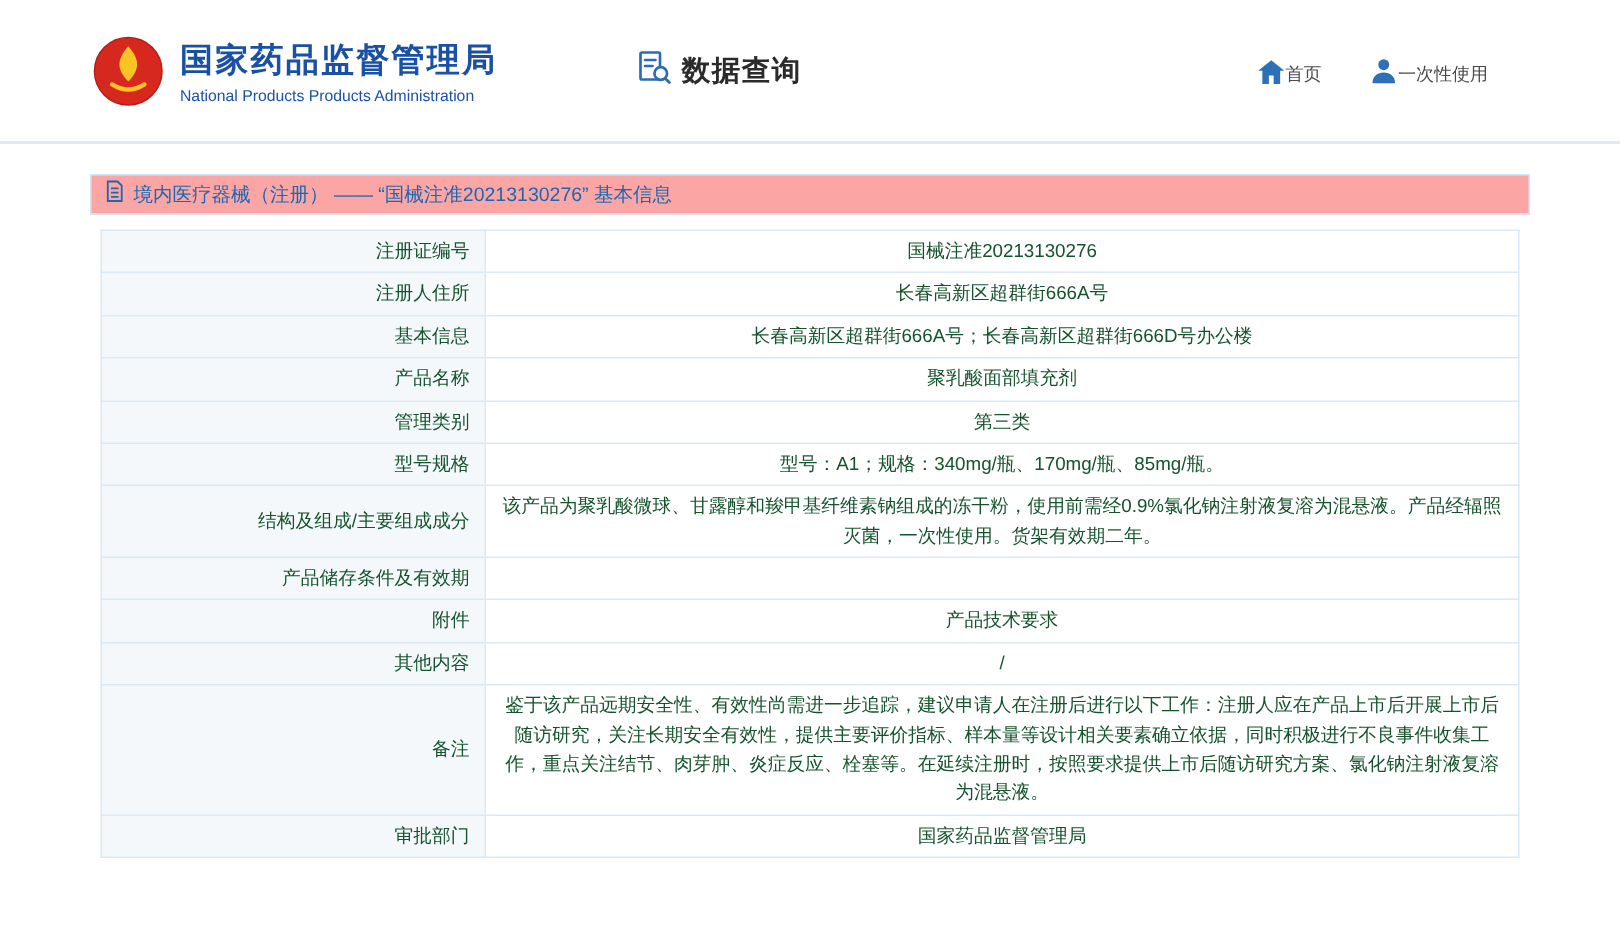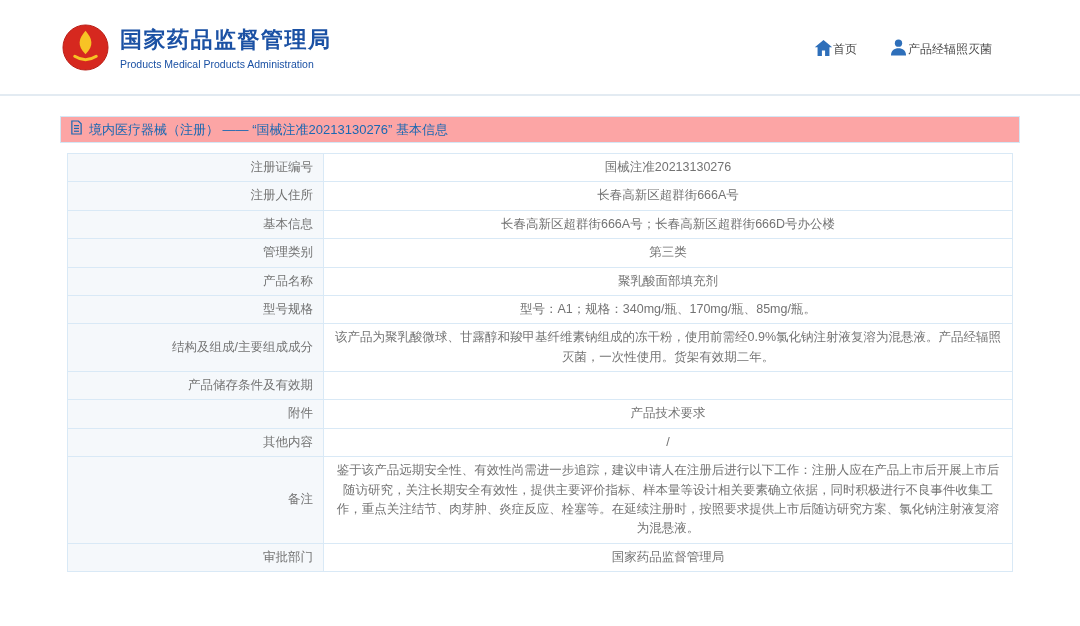"数据查询" div.query { html: none -> <div> <span> <svg> <rect></rect> <line></line> <line></line> <circle></circle> <line></line> </svg> </span> <span>数据查询</span> </div> }
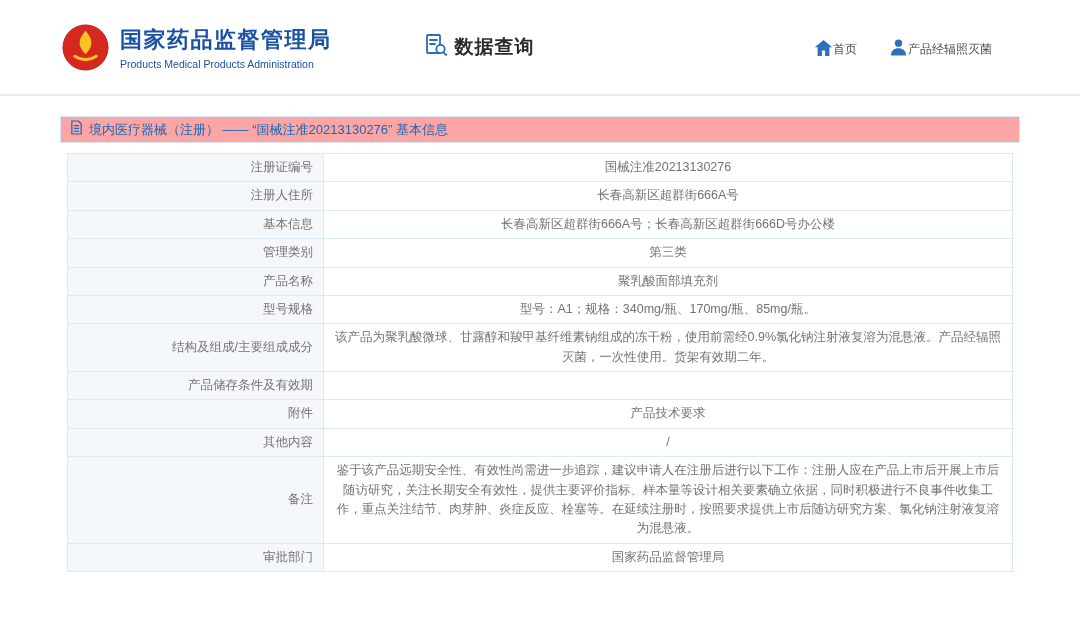"产品经辐照灭菌" span.nav-label { text: 产品经辐照灭菌 -> 一次性使用 }
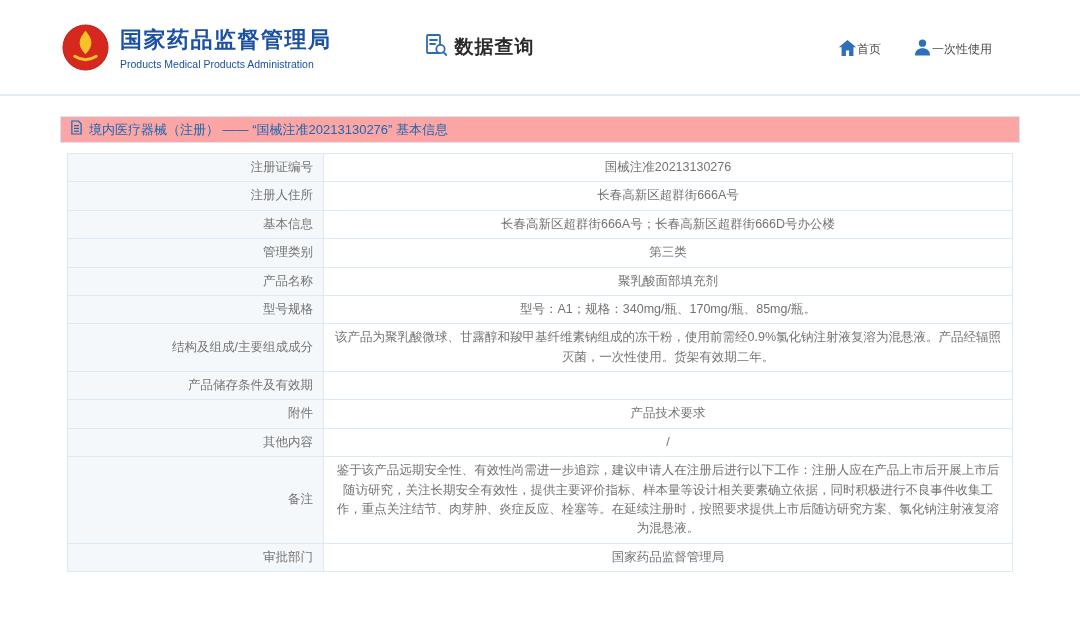"Products Medical Products Administration" div.brand-en { text: Products Medical -> National Products }
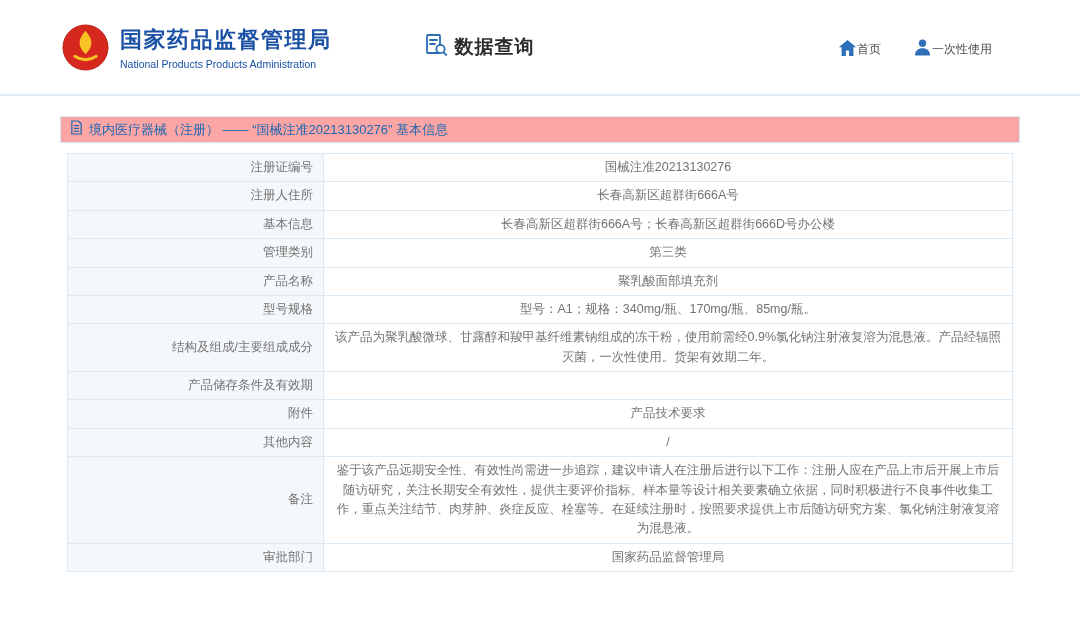"注册证编号" td { color: #737373 -> #14532d }
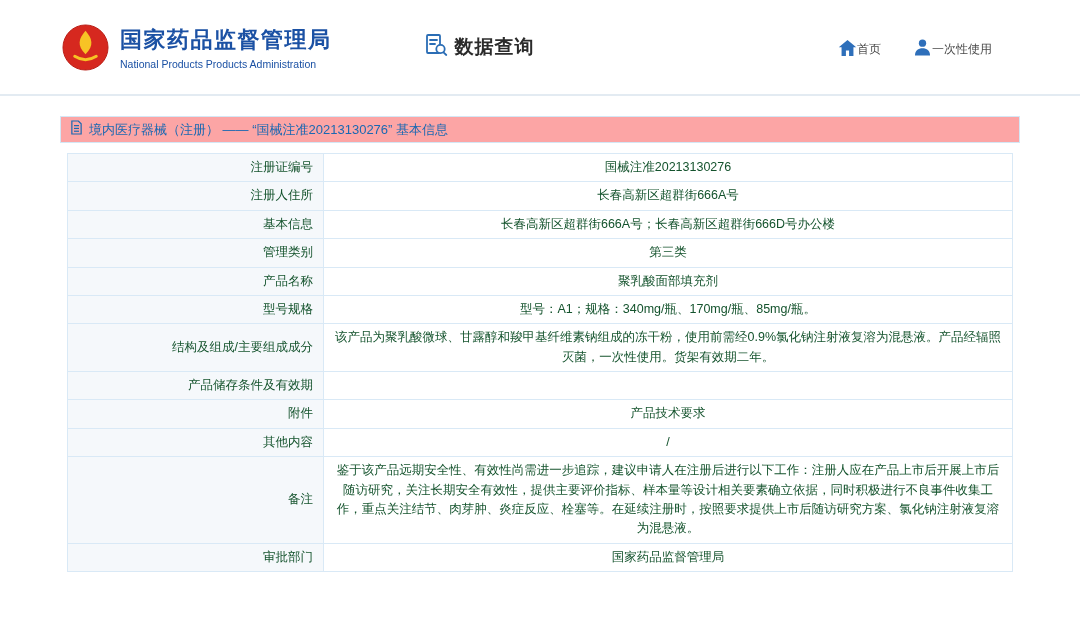"管理类别" tr { order: before "产品名称" -> after "产品名称" }
